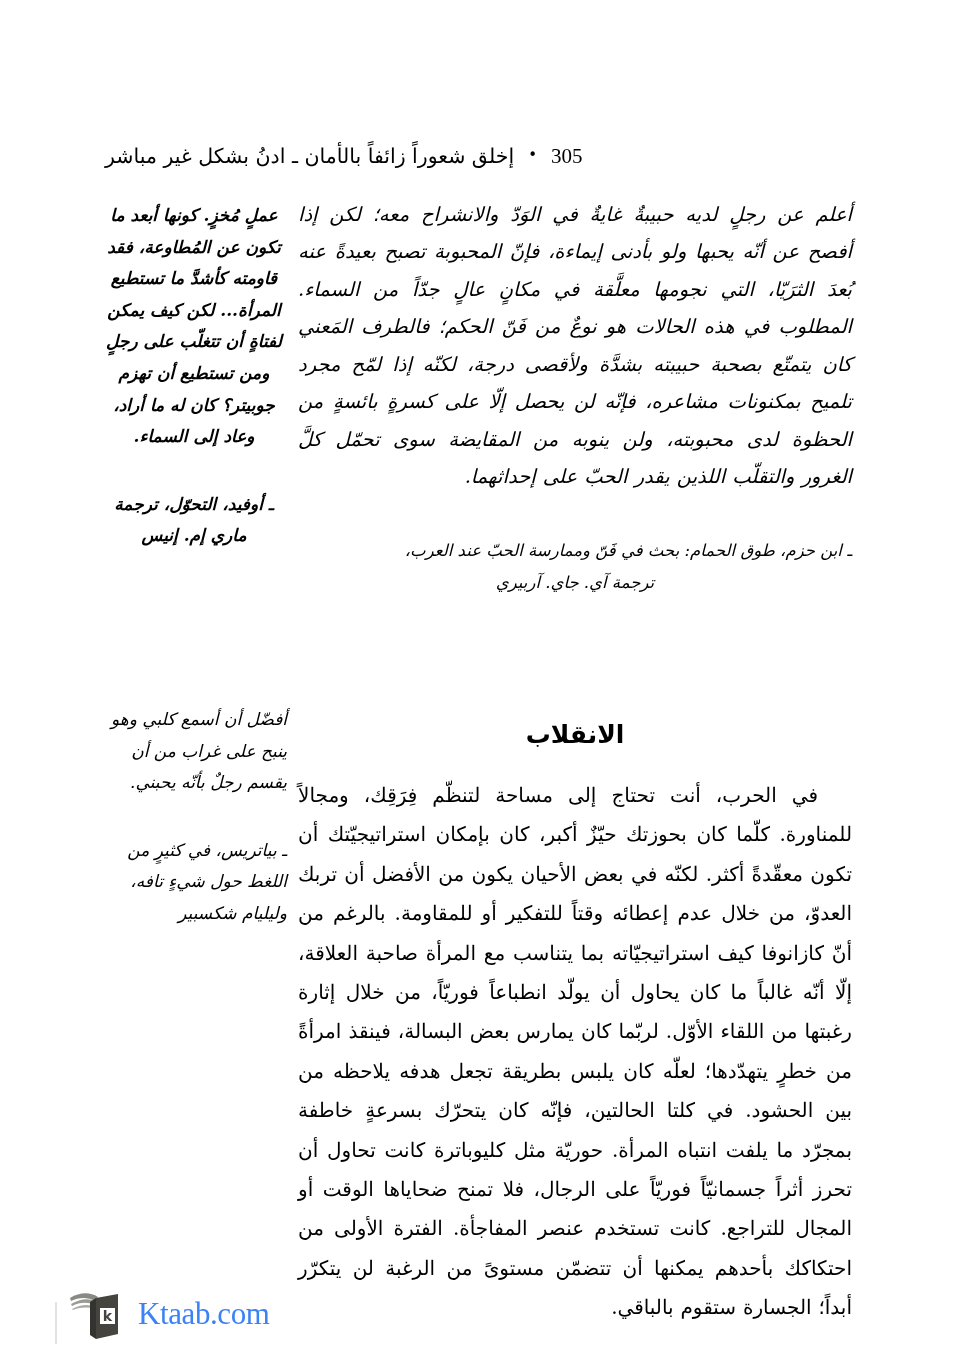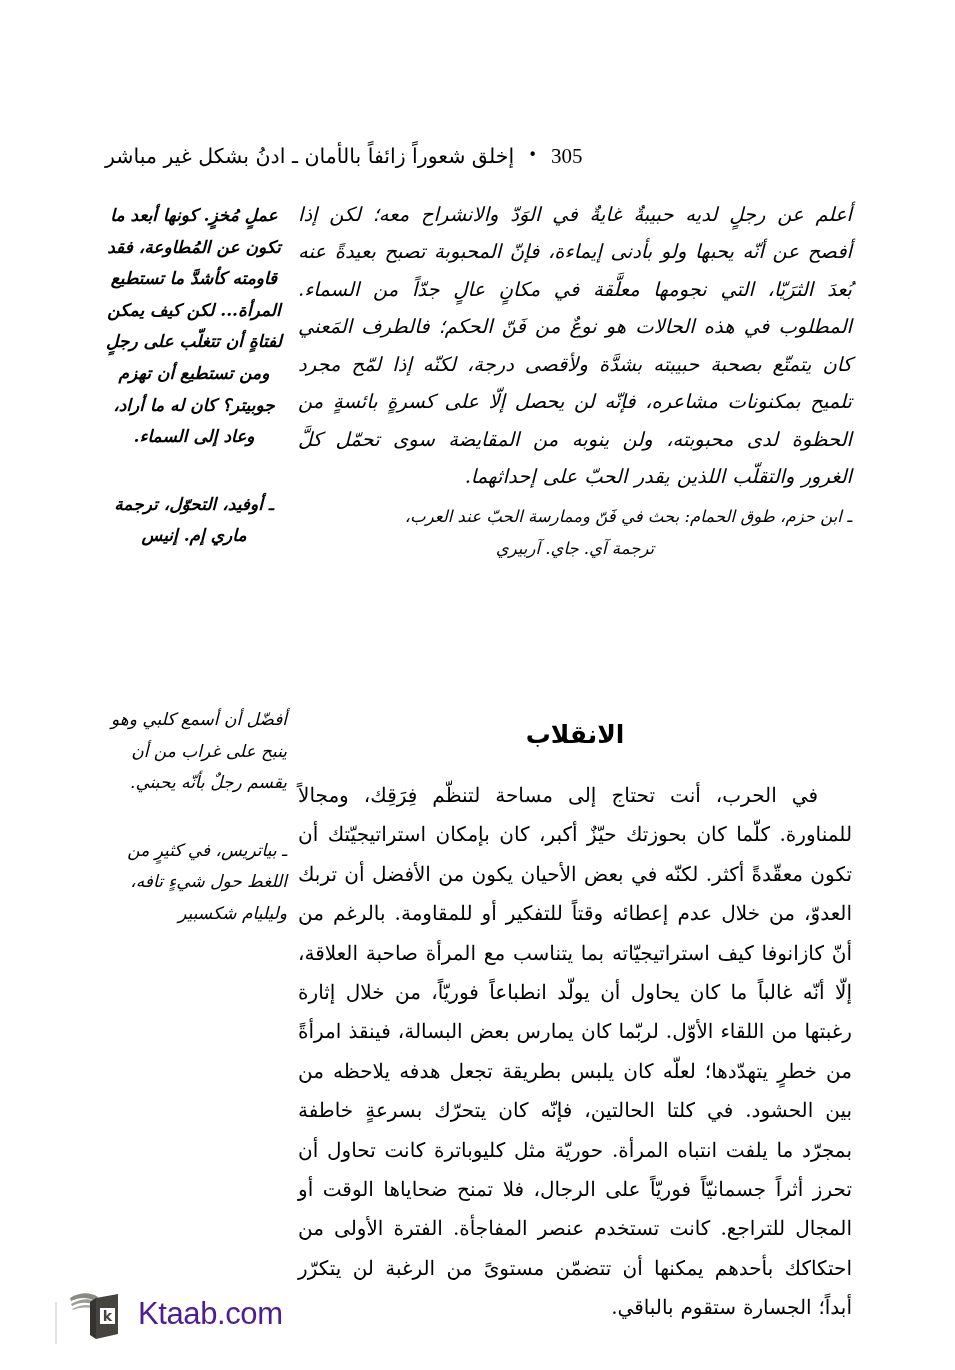"ـ ابن حزم، طوق الحمام:" .epigraph-source { margin-top: 6px -> 40px }
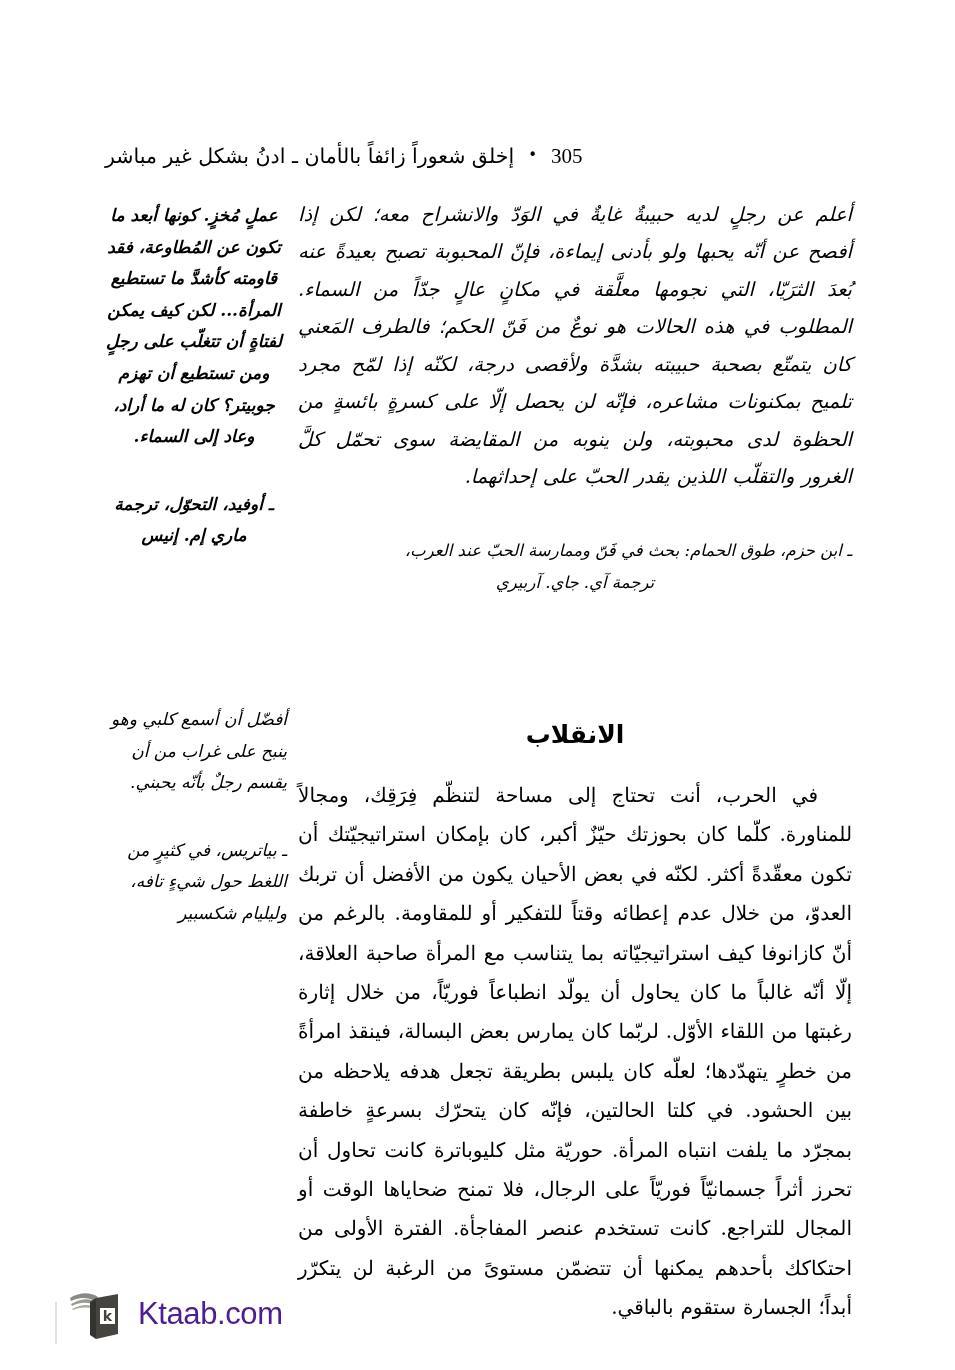"Ktaab.com" .wm-text { color: #4c1d95 -> #3b82f6; font-family: Liberation Sans, sans-serif -> Liberation Serif, serif }
